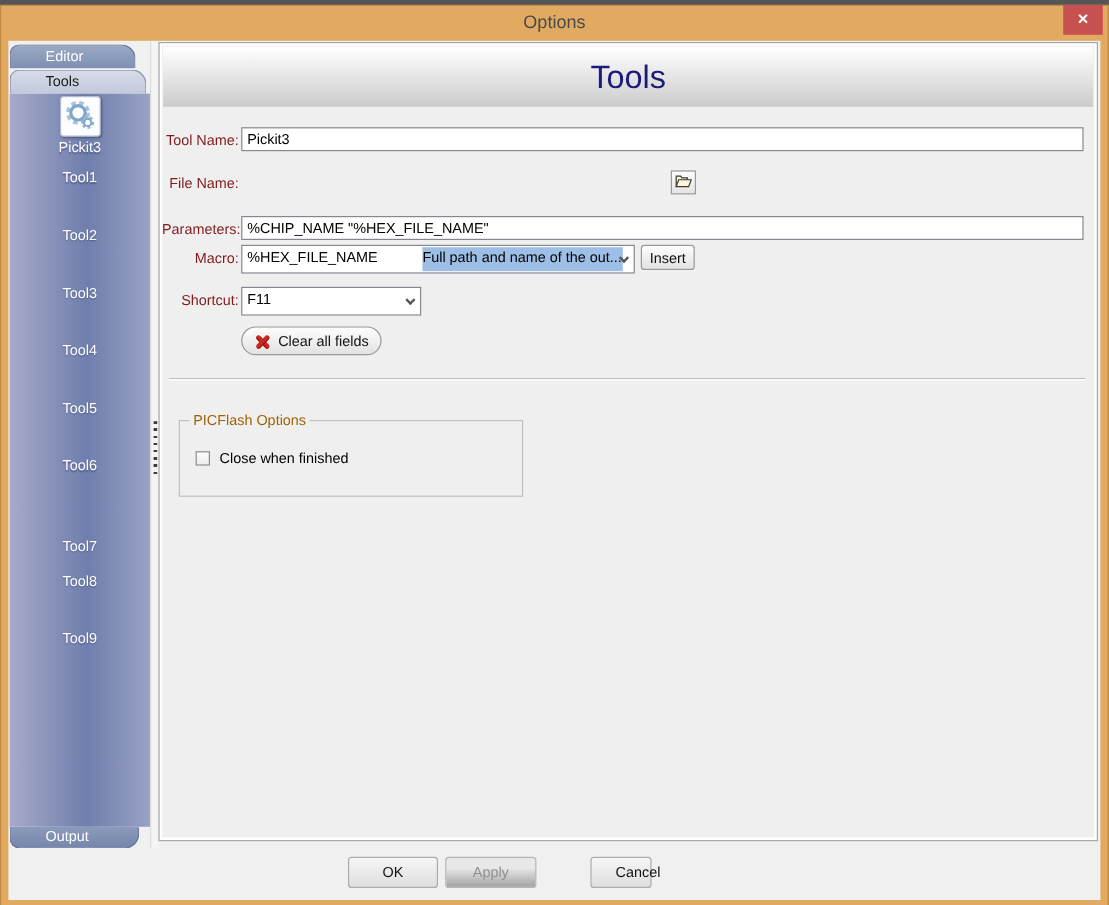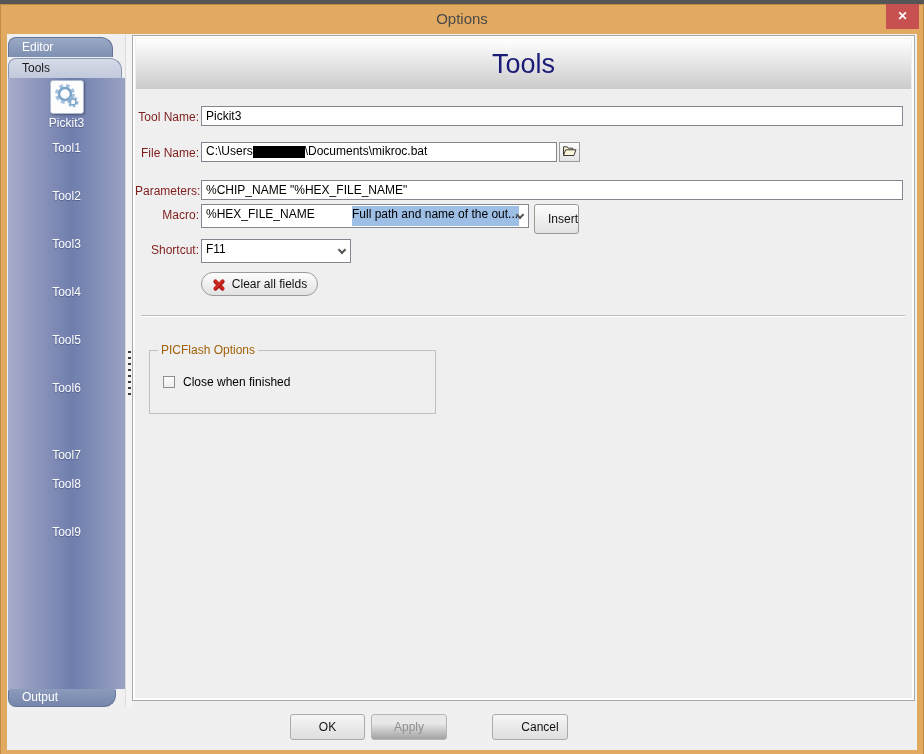"Editor" .tab { padding-left: 13px -> 29px }
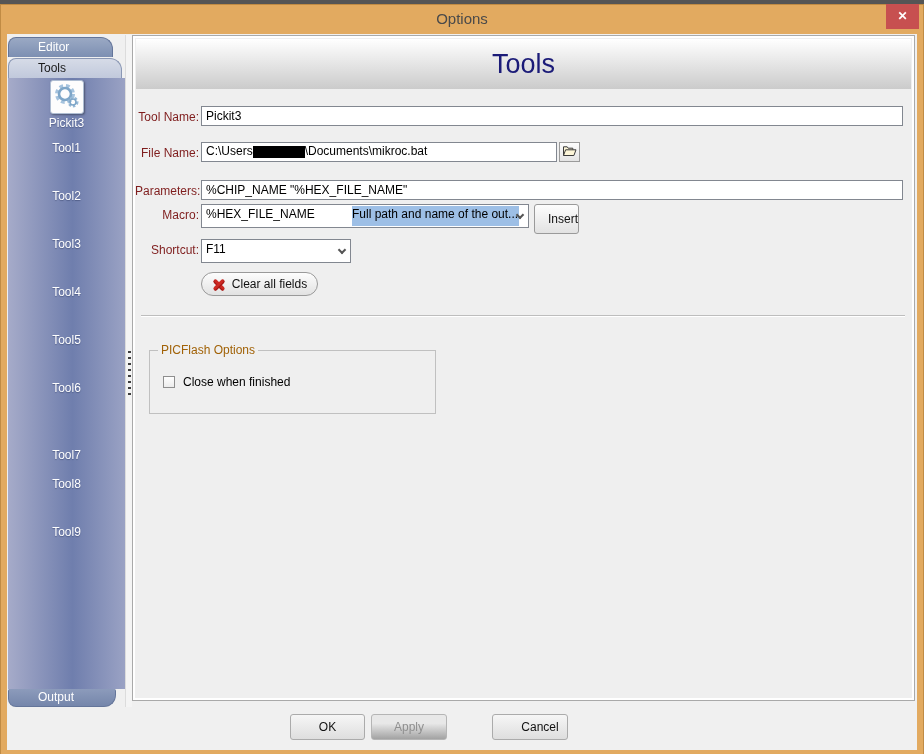"C:\Users \Documents\mikroc.bat" div.txt { html: <div><span>C:\Users</span><span></span><span>\Documents\mikroc.bat</span></div> -> none }
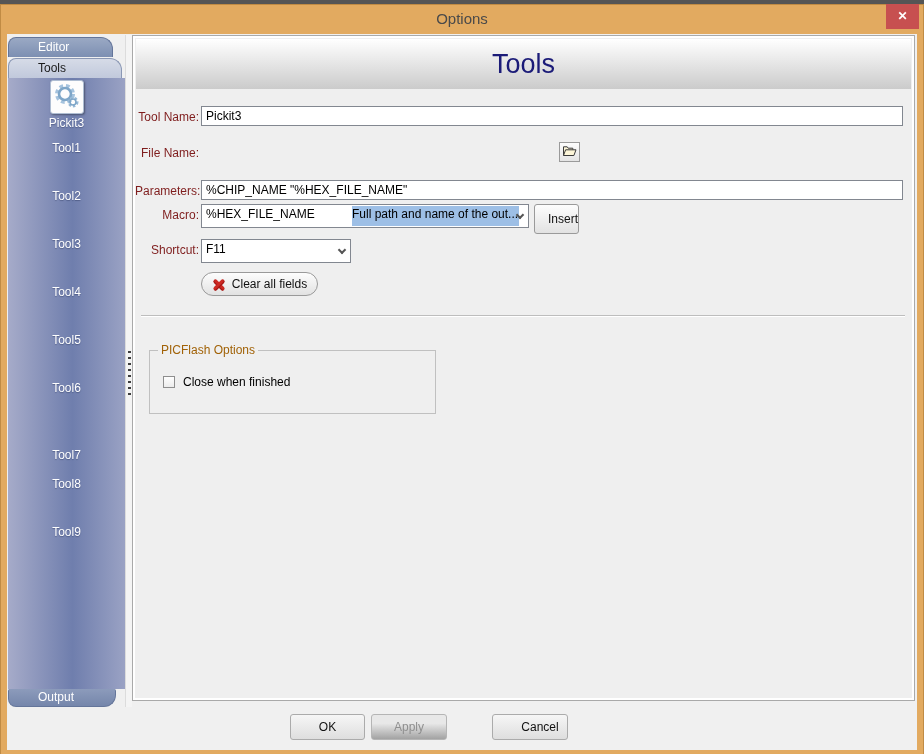"Insert" button.btn { height: 30px -> 21px; text-align: right -> none }
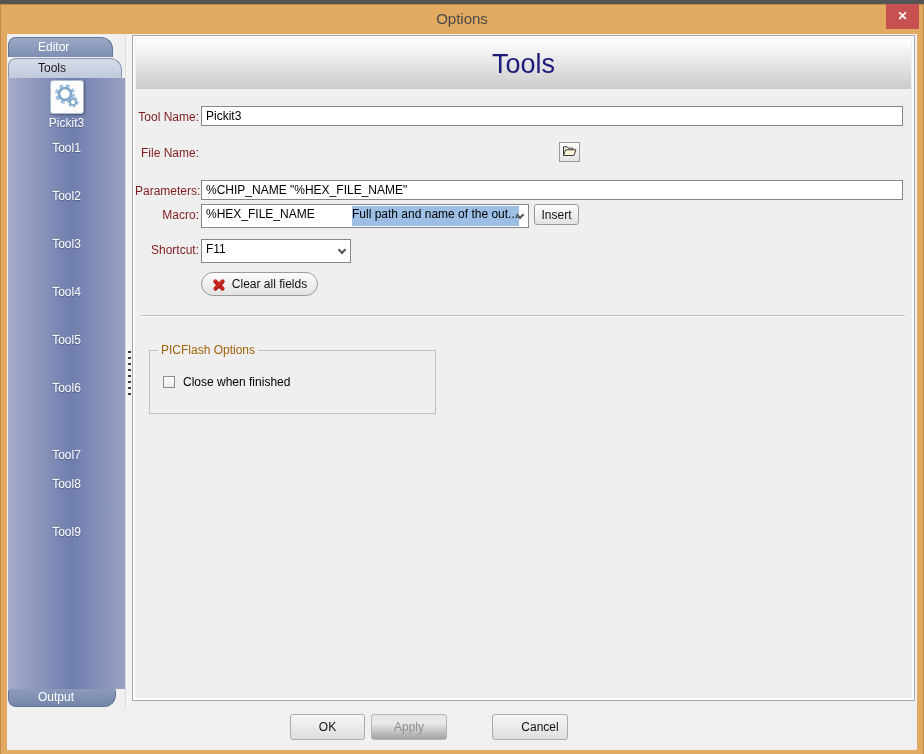"Cancel" .cancel-btn { width: 76px -> 51px }
